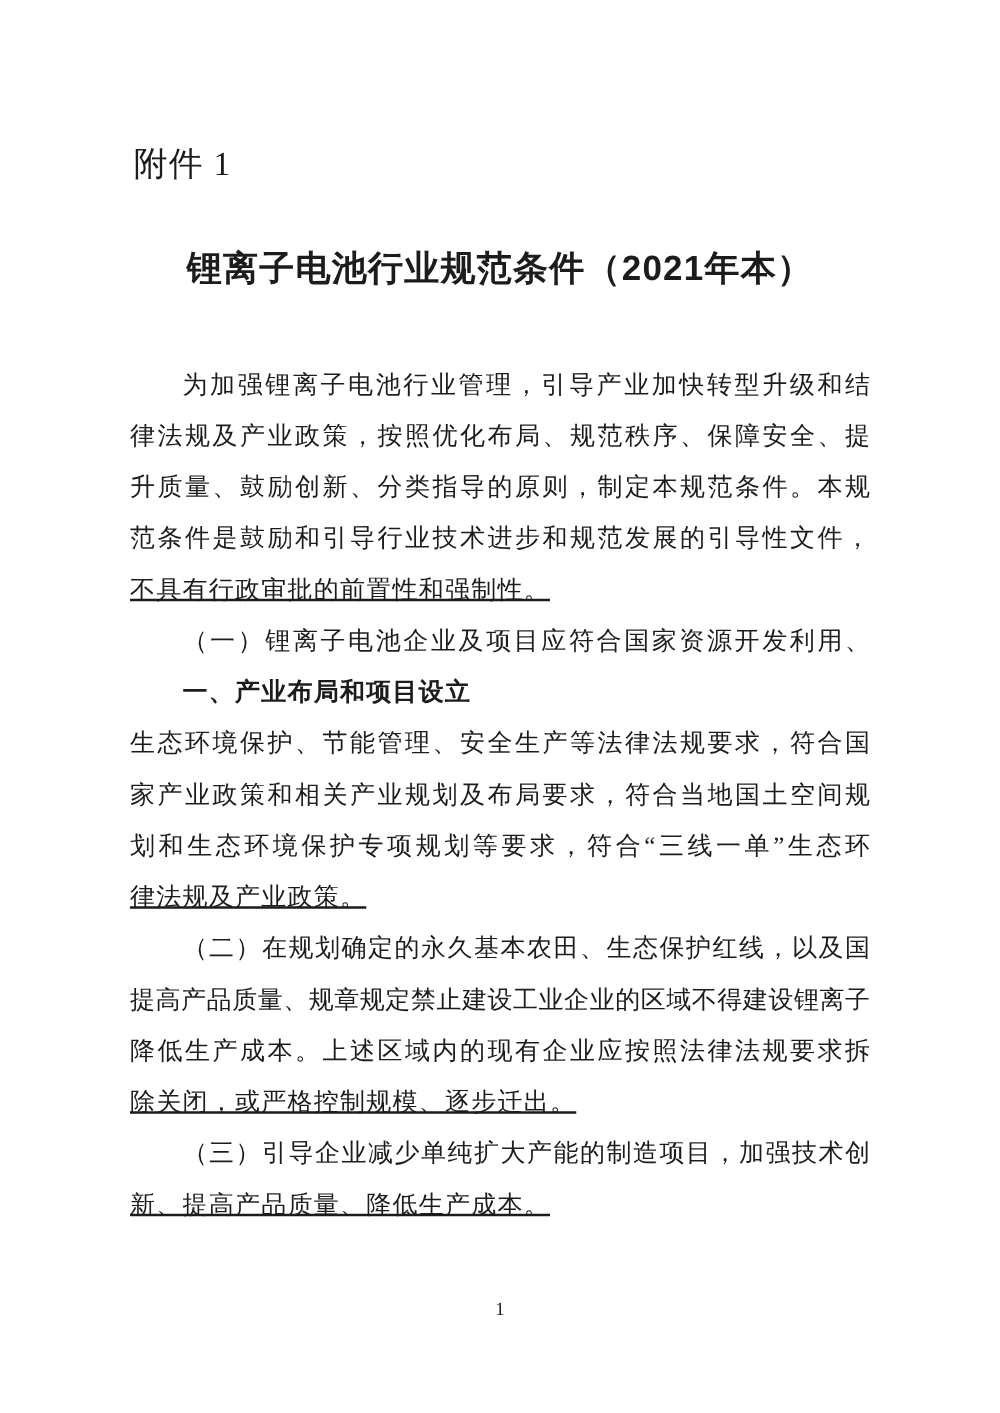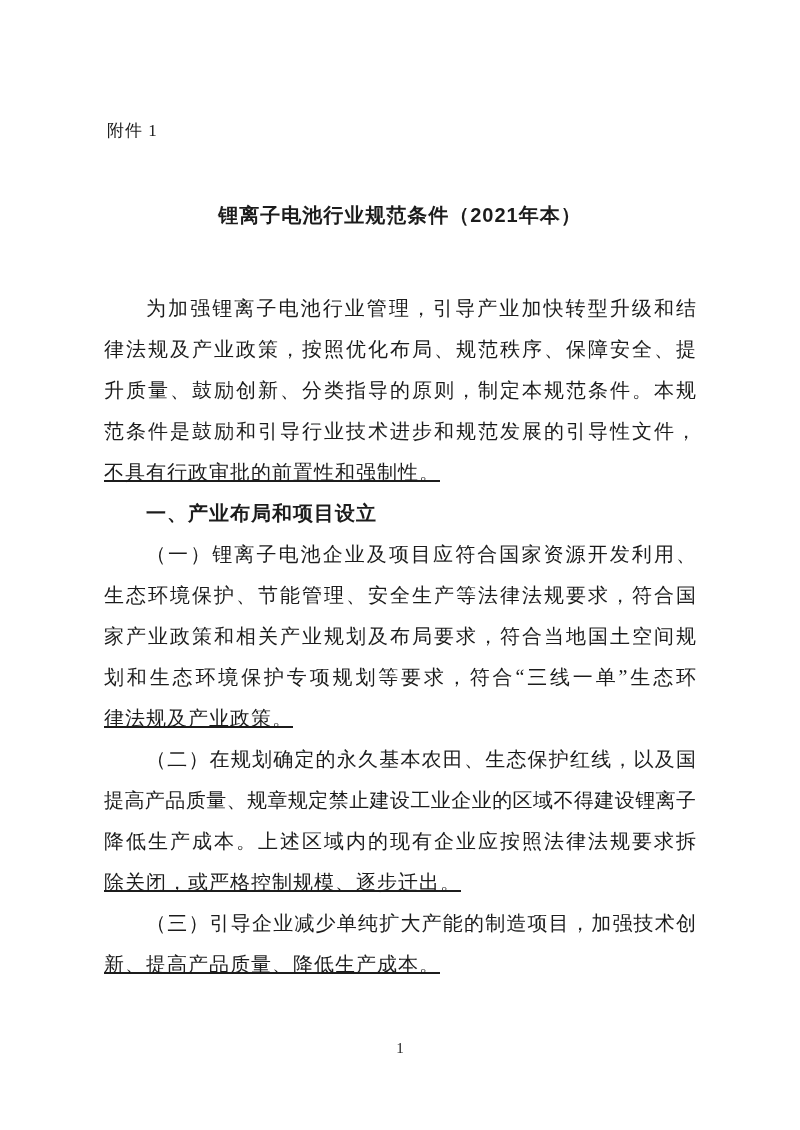"附件 1" .attachment { font-size: 17px -> 27px }
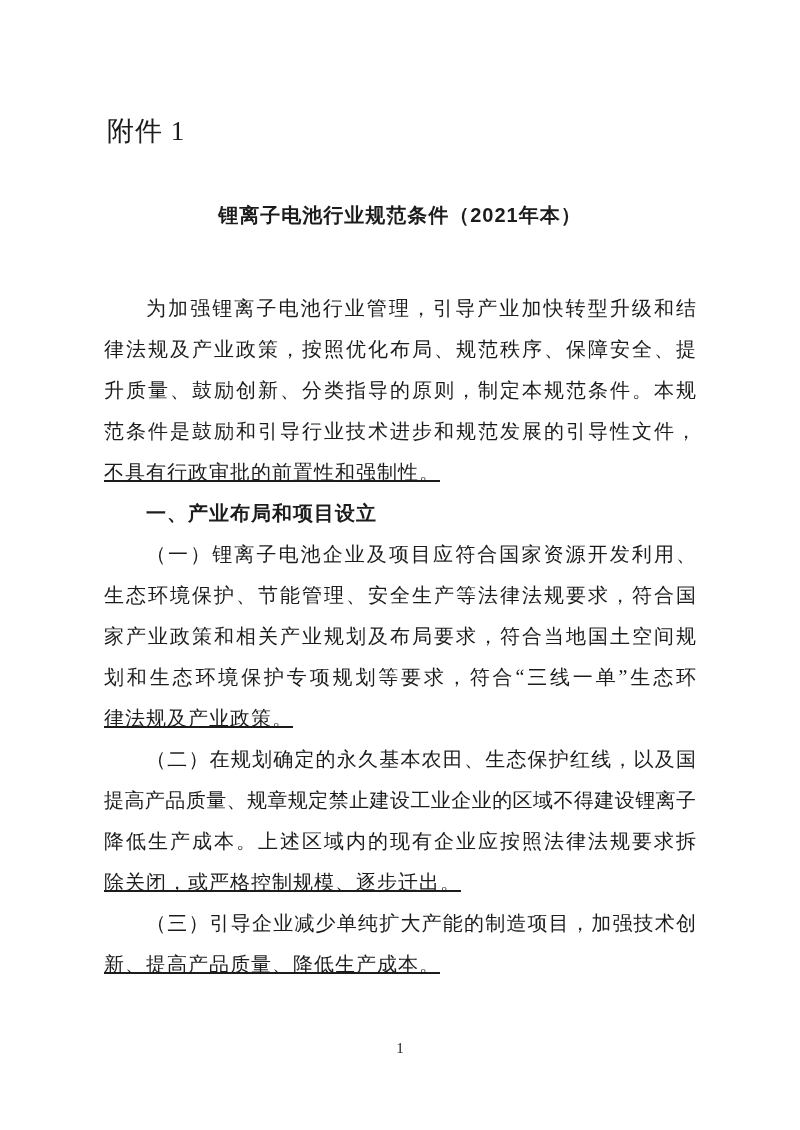"锂离子电池行业规范条件（2021年本）" .doc-title { font-size: 20px -> 28px }
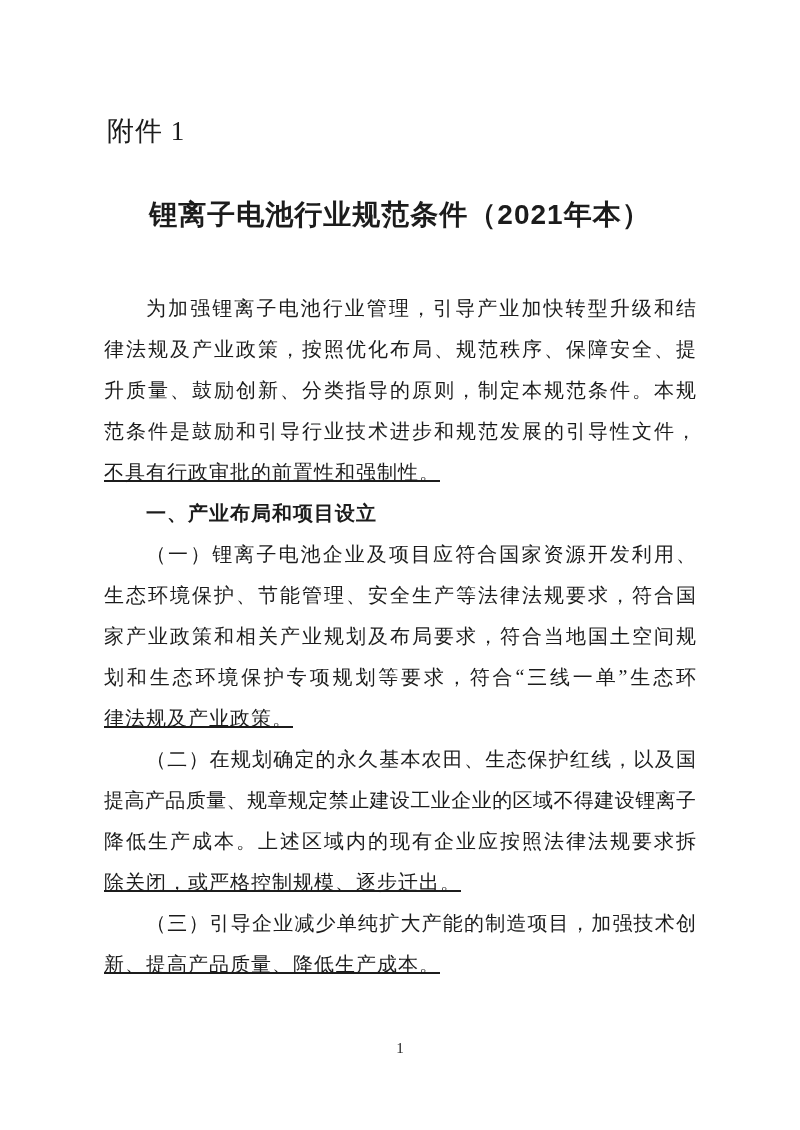"一、产业布局和项目设立" div.line { order: before "（一）锂离子电池企业及项目应符合国家资源开发利用、" -> after "（一）锂离子电池企业及项目应符合国家资源开发利用、" }
